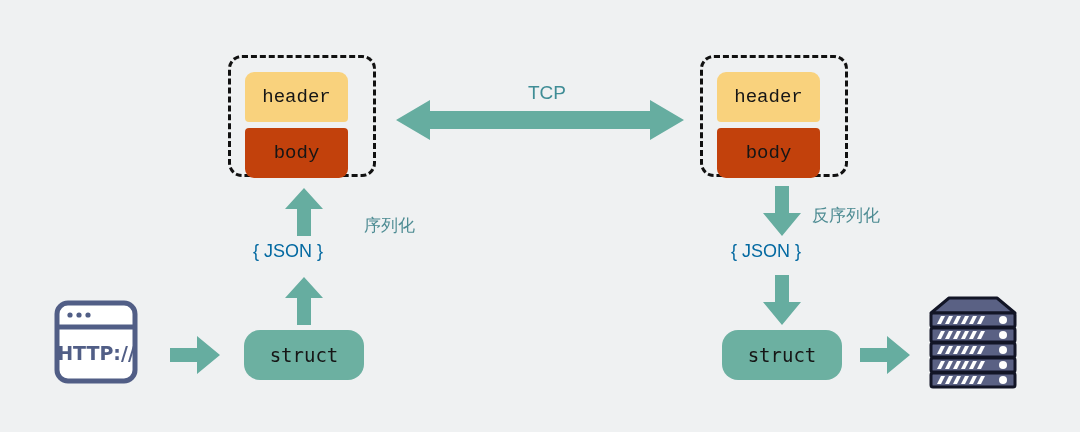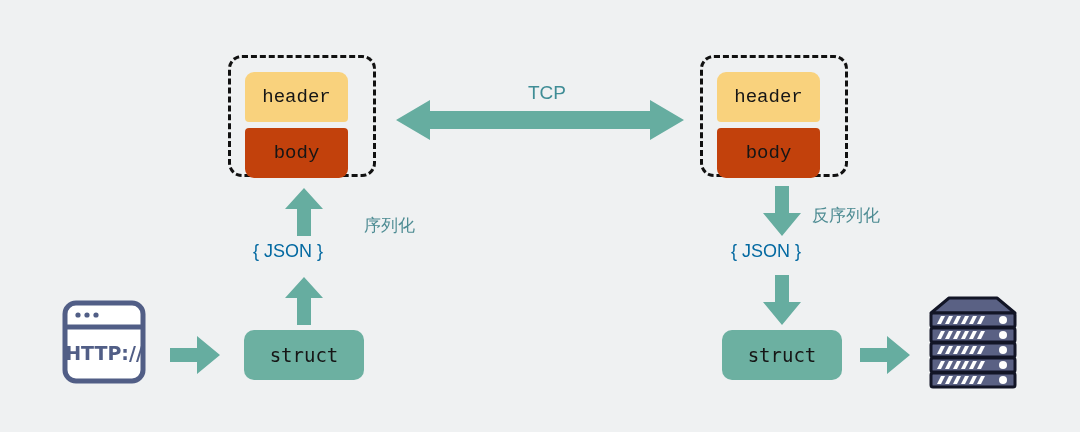"HTTP://" div.abs { left: 62px -> 54px }
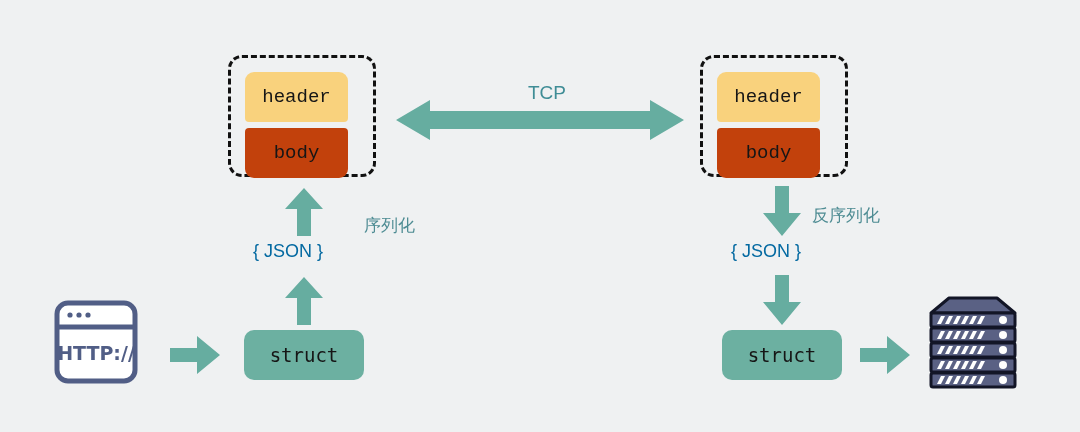"struct" .struct-box { border-radius: 10px -> 16px }
